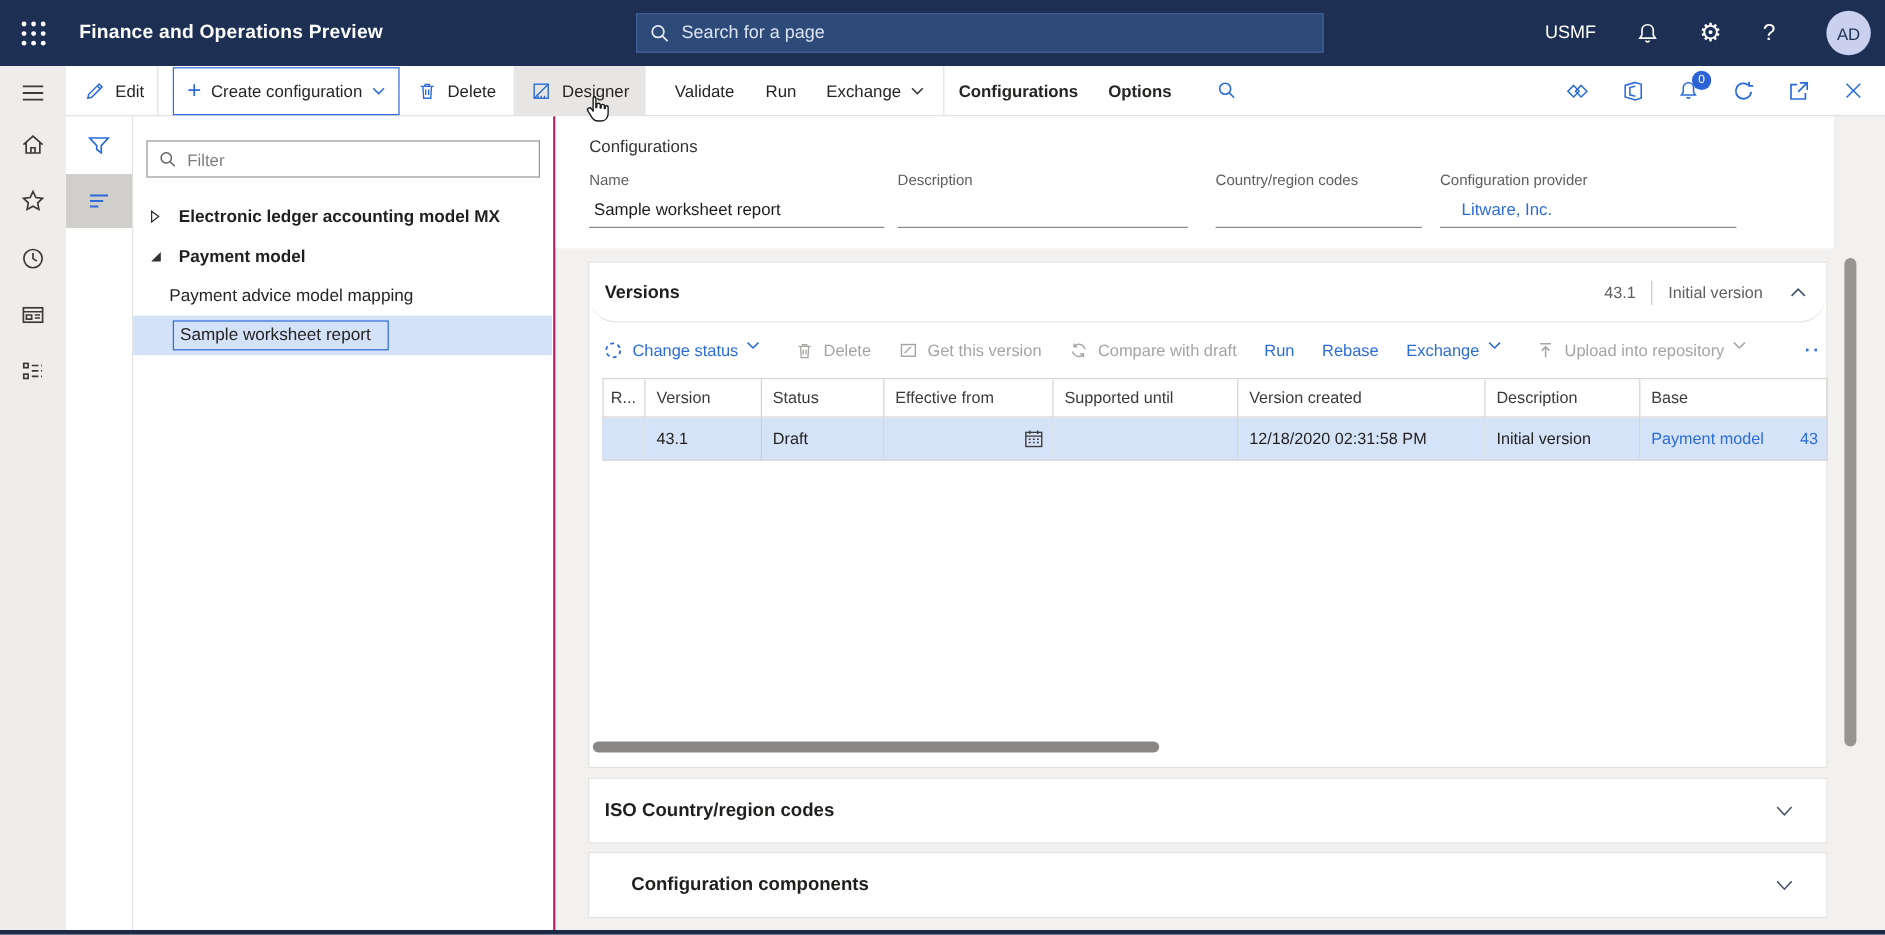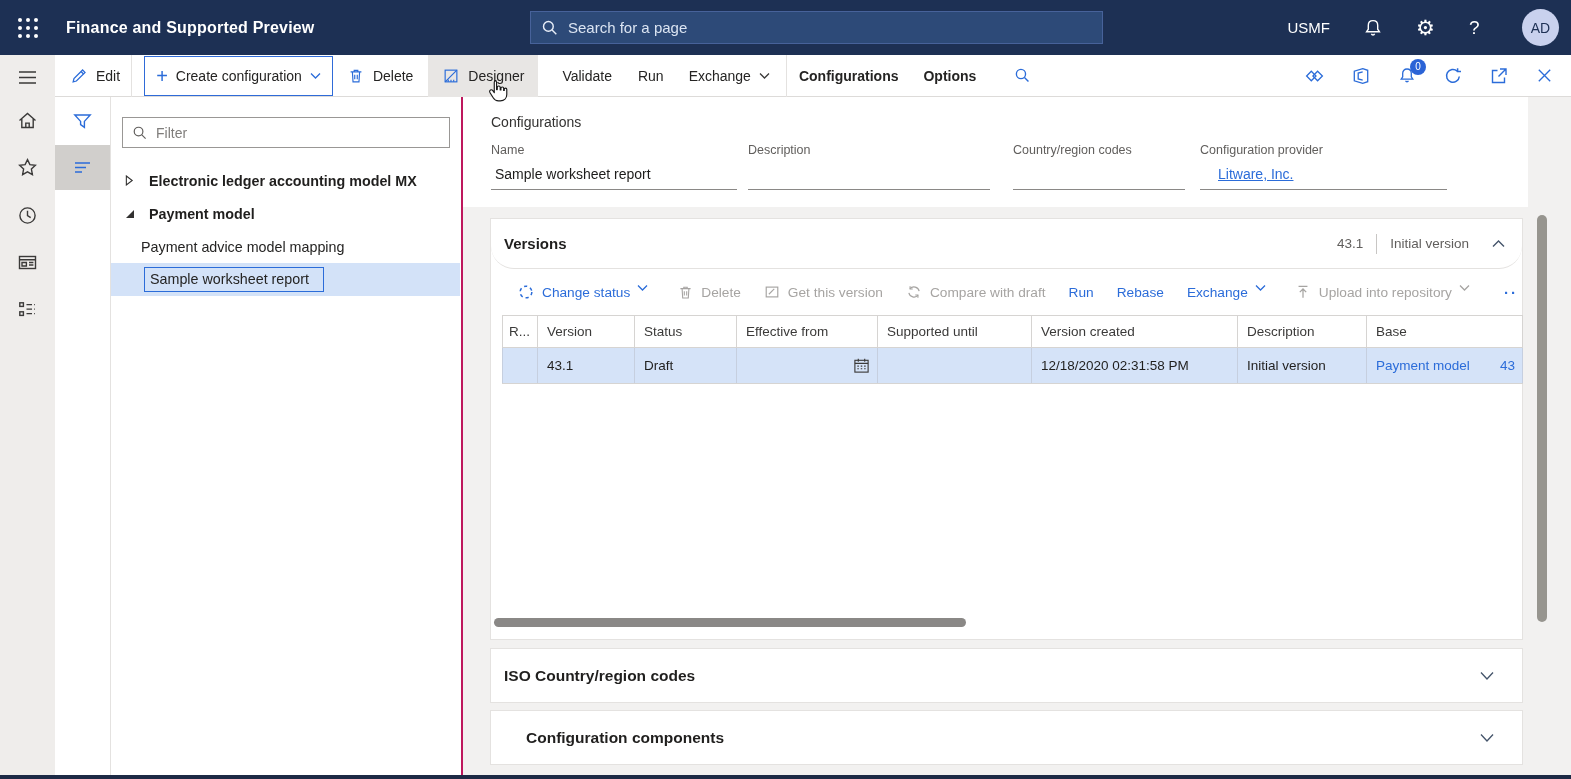"Finance and Supported Preview" span.tb-title { text: Supported -> Operations }
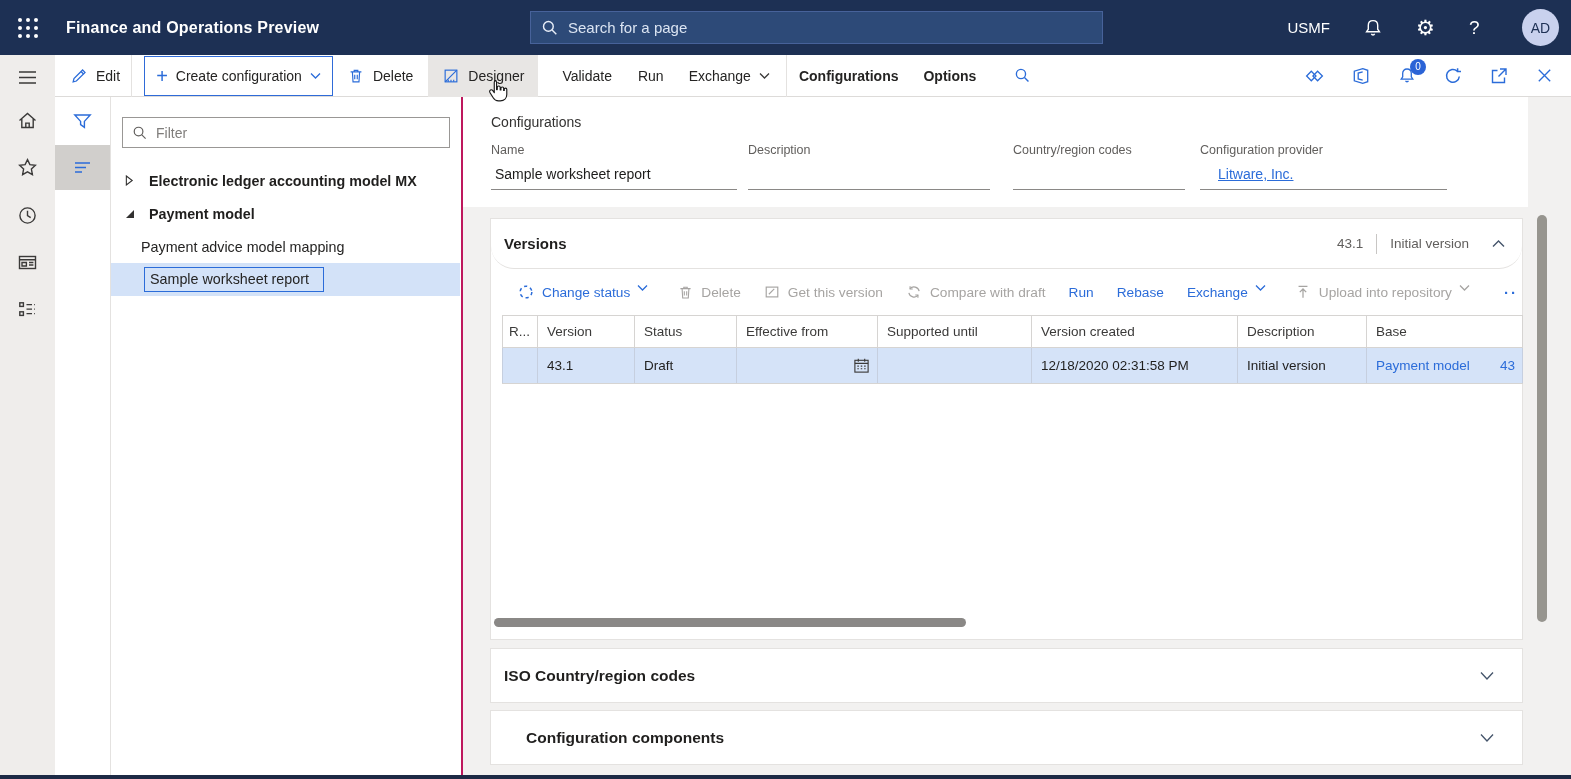"Litware, Inc." .fld .fval.link { text-decoration: underline -> none }
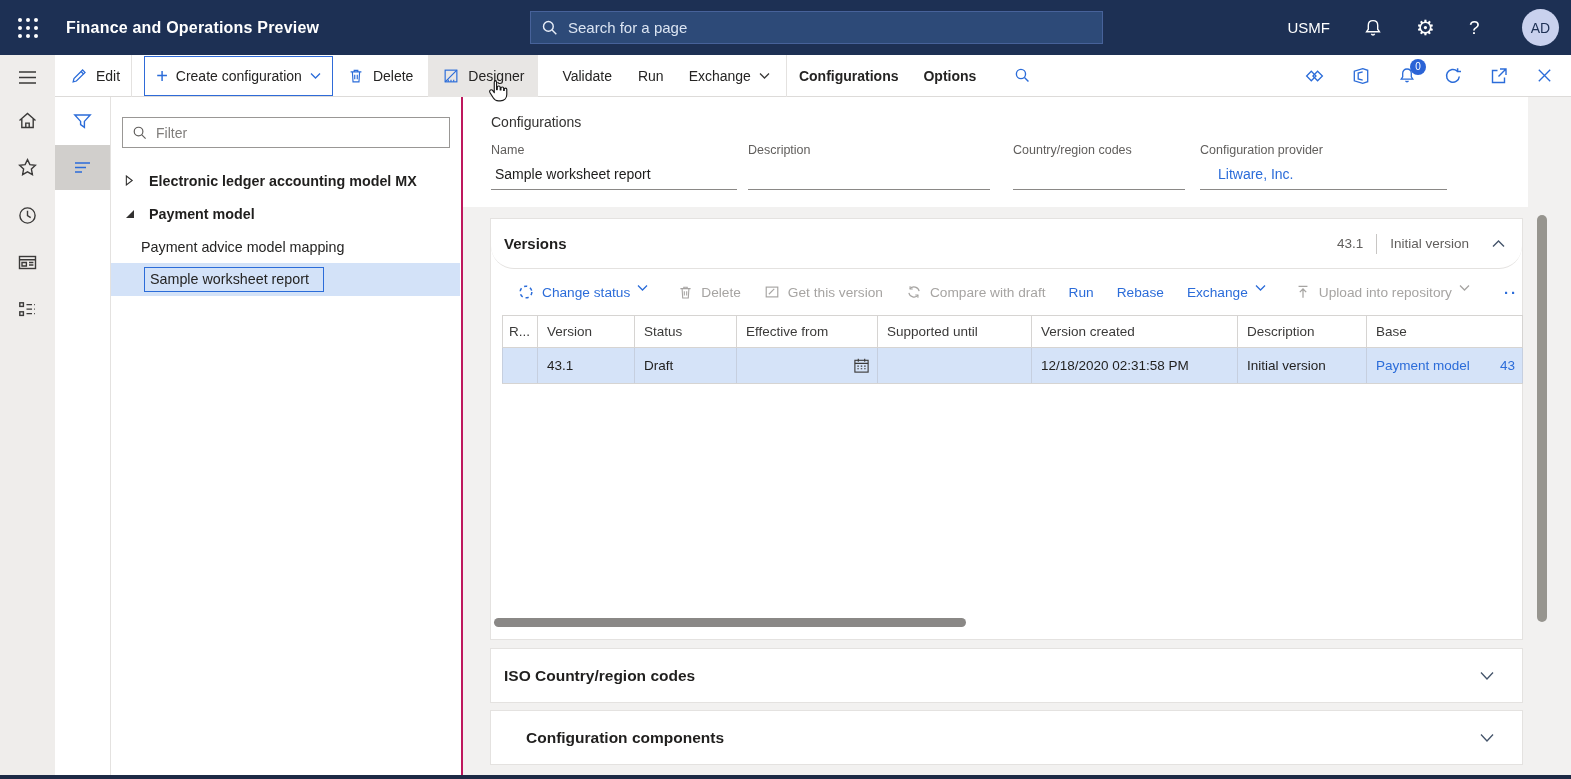"Change status" .vtools { padding-left: 27px -> 12px }
